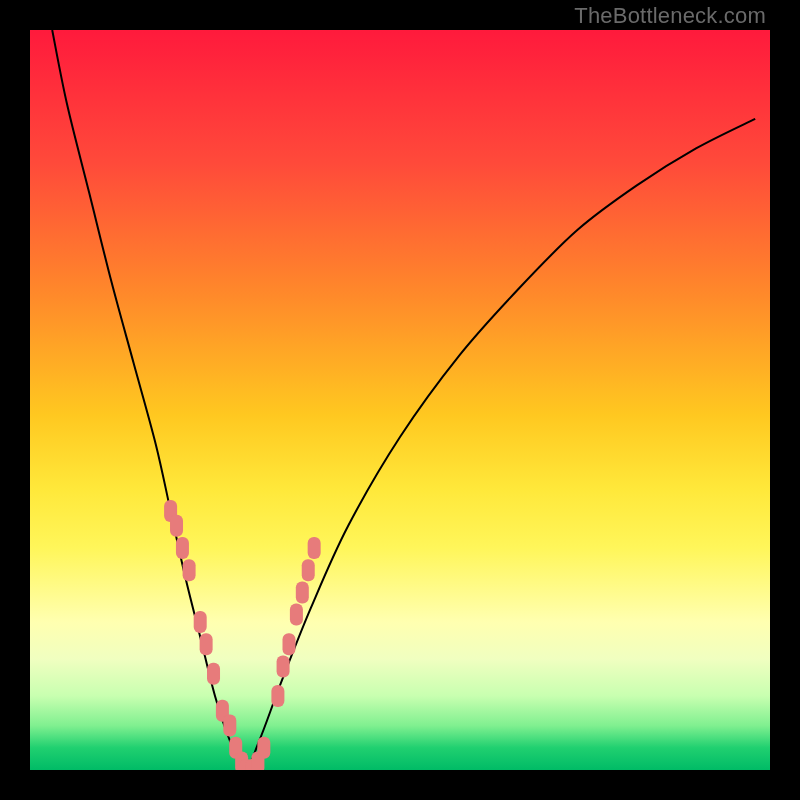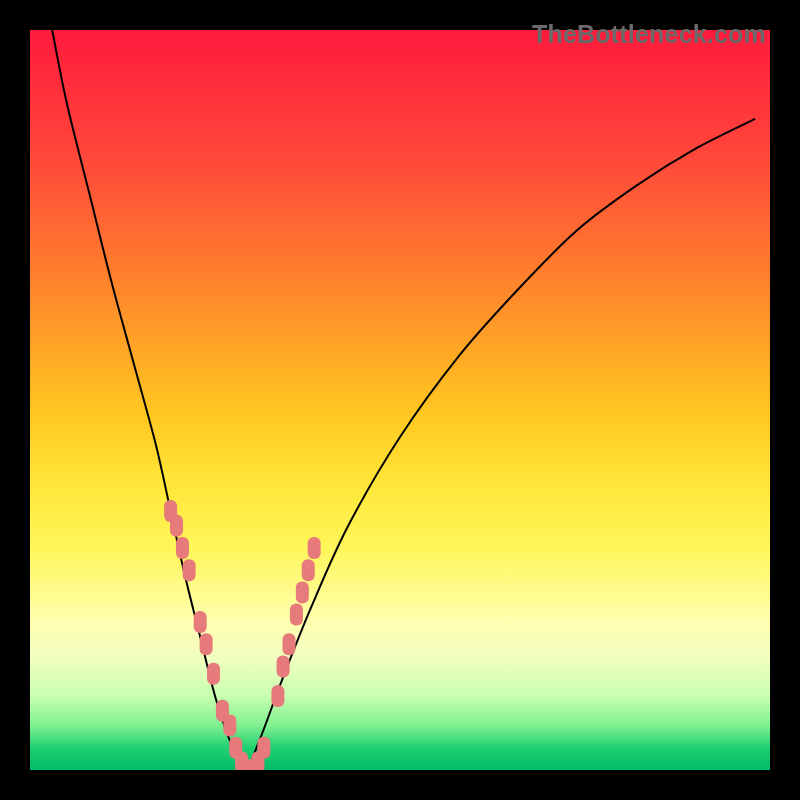"TheBottleneck.com" .watermark { font-size: 25px -> 22px; font-weight: 700 -> 400; top: 20px -> 3px }
